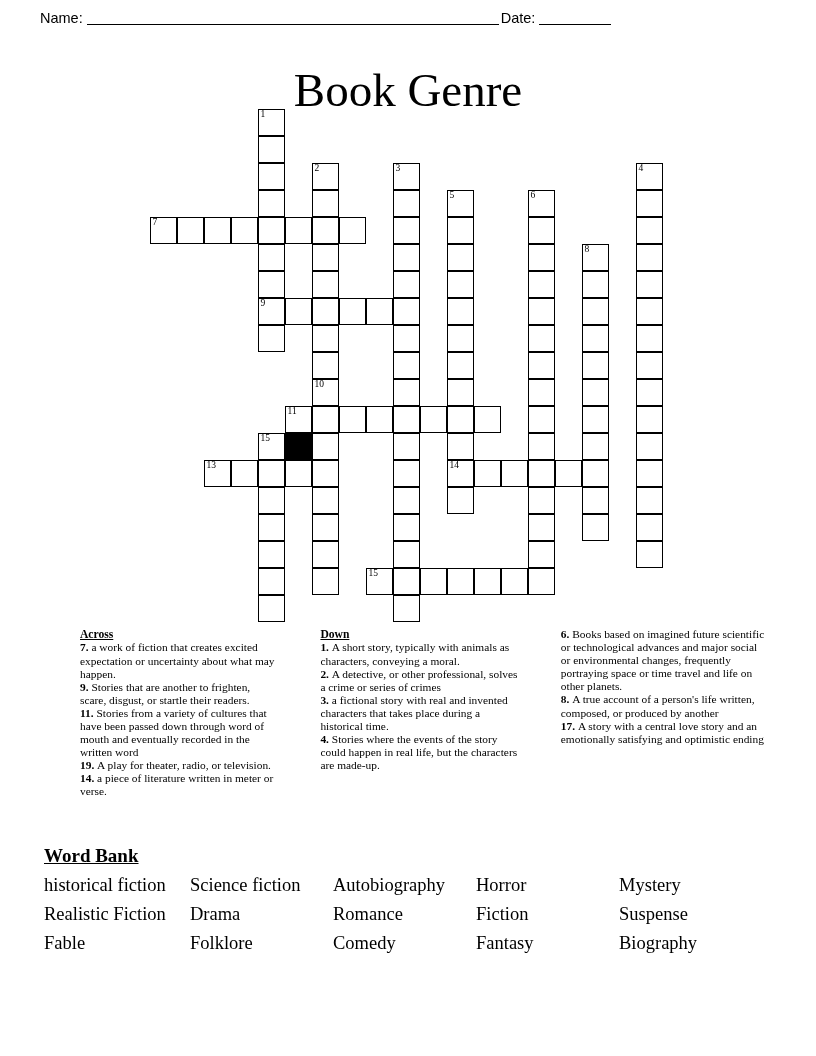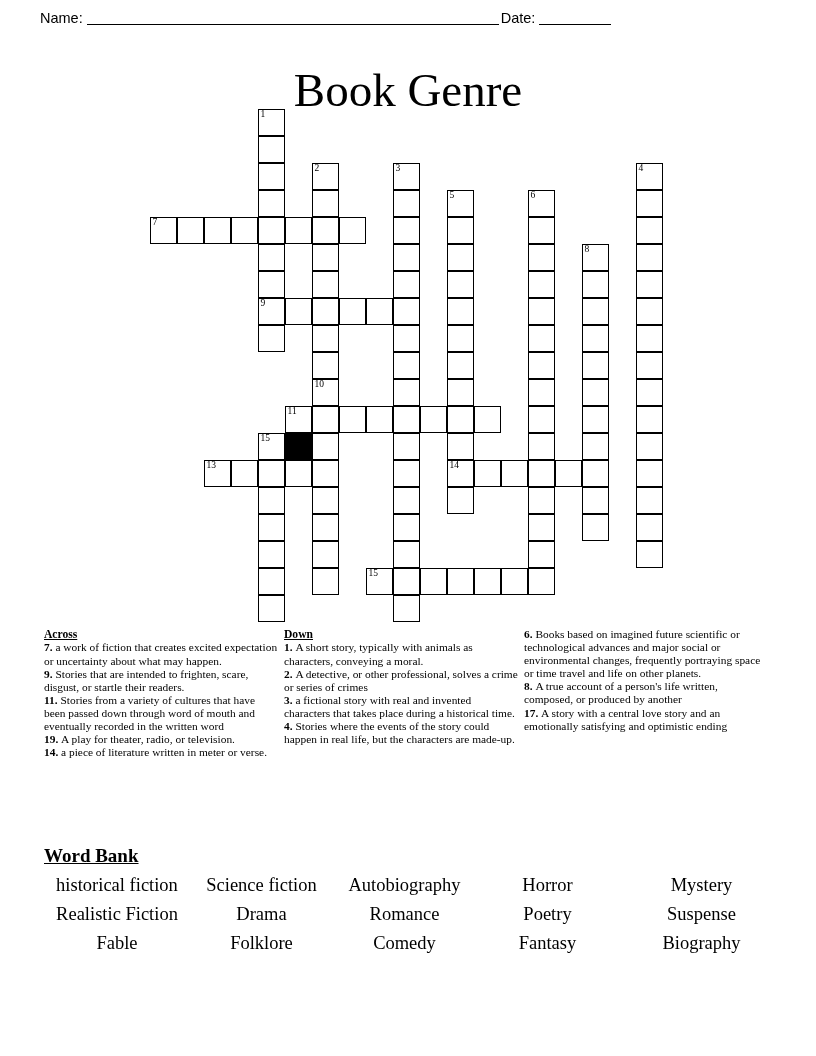"Across" .clue-col { margin-left: none -> 36px }
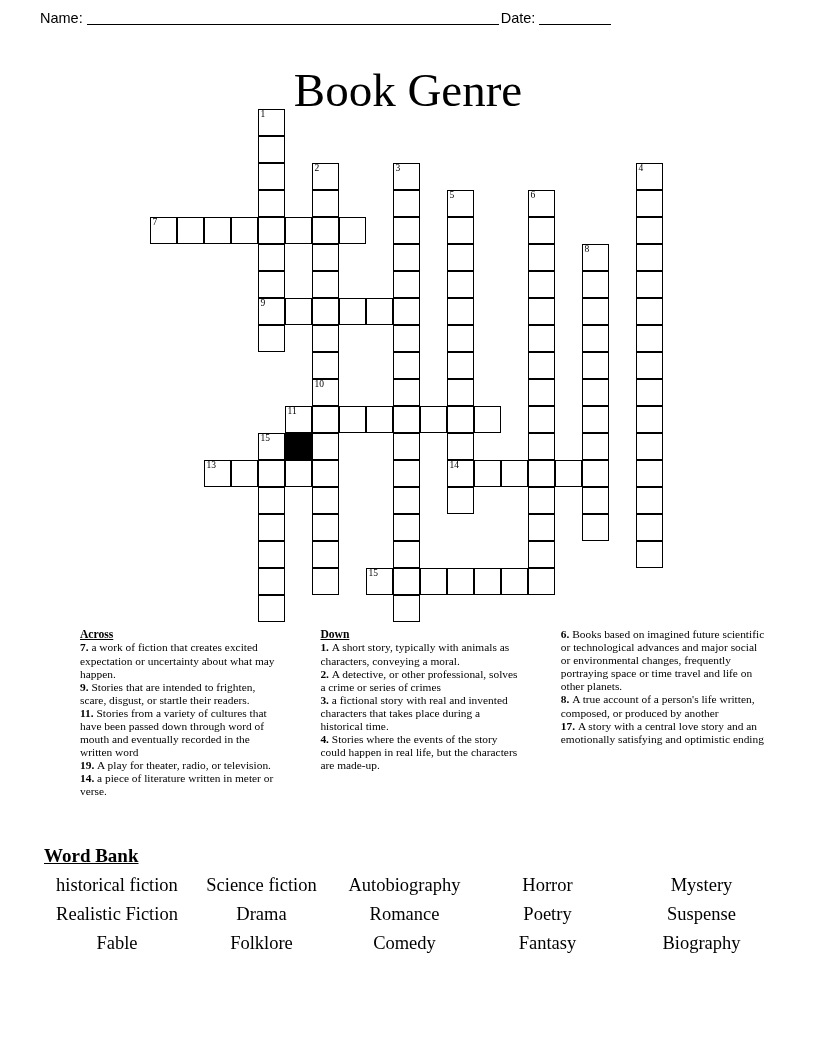"Stories that are intended to" span { text: intended -> another }
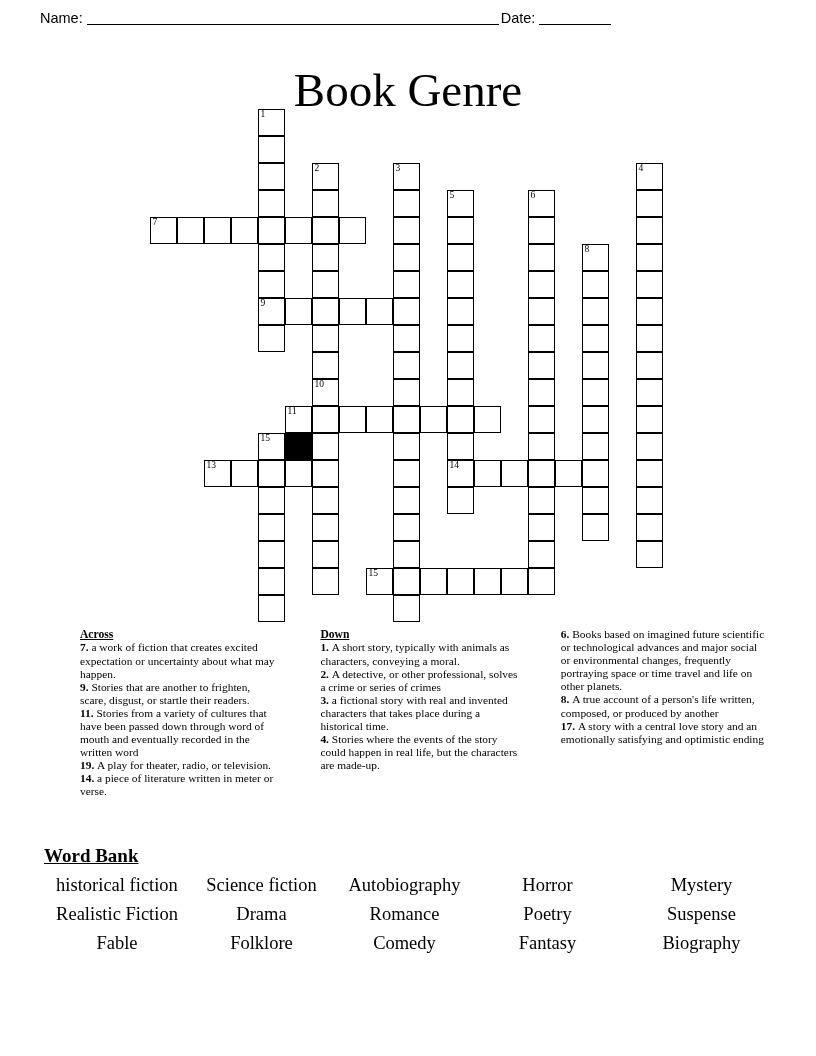"historical fiction" .wb-word { text-align: center -> none }
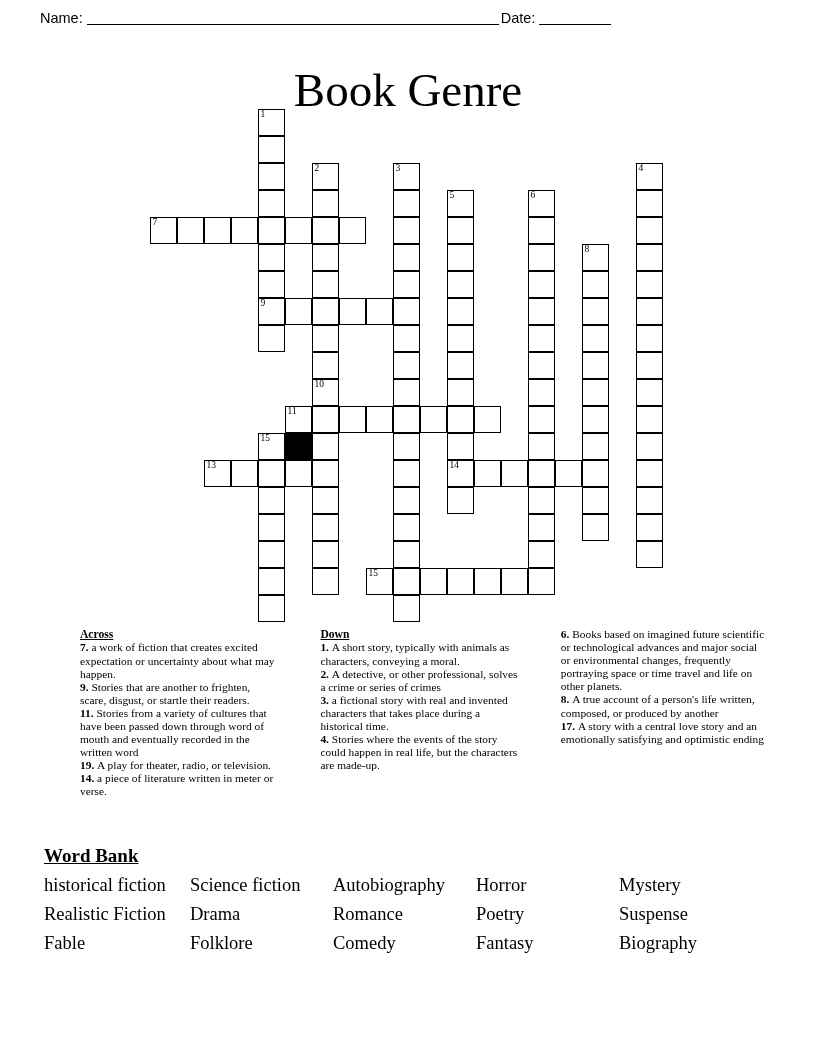"Poetry" div.wb-word { text: Poetry -> Fiction }
